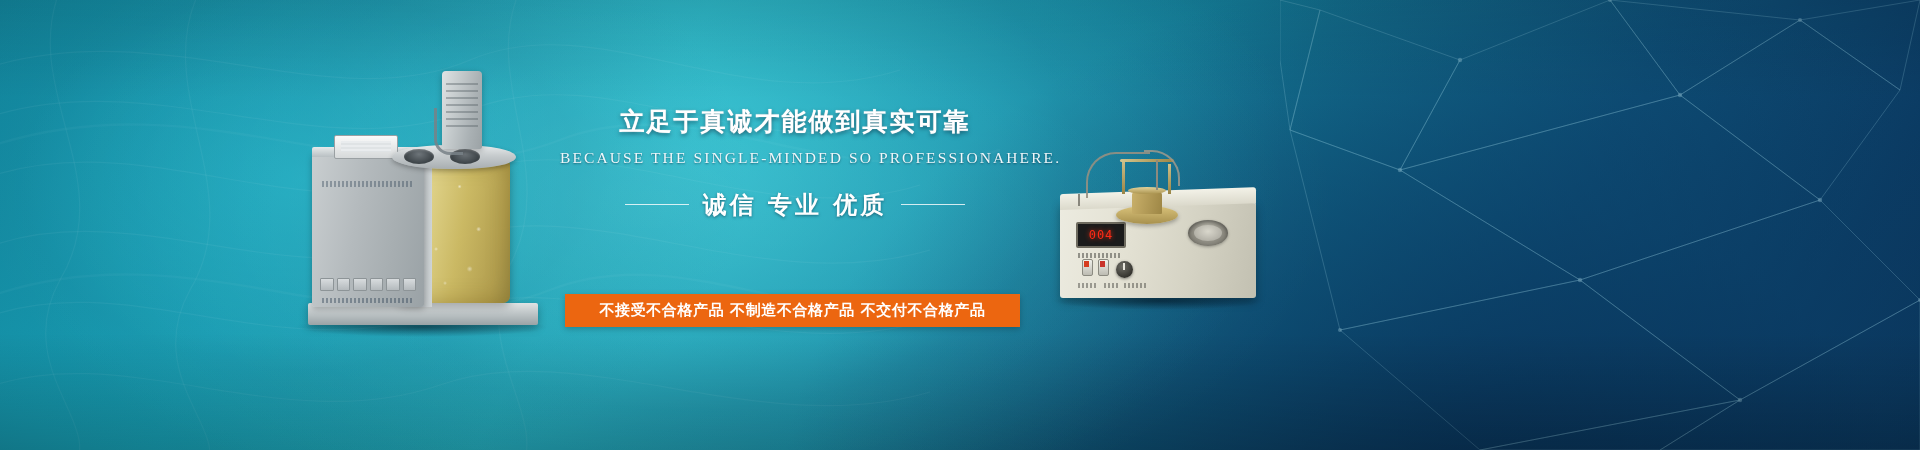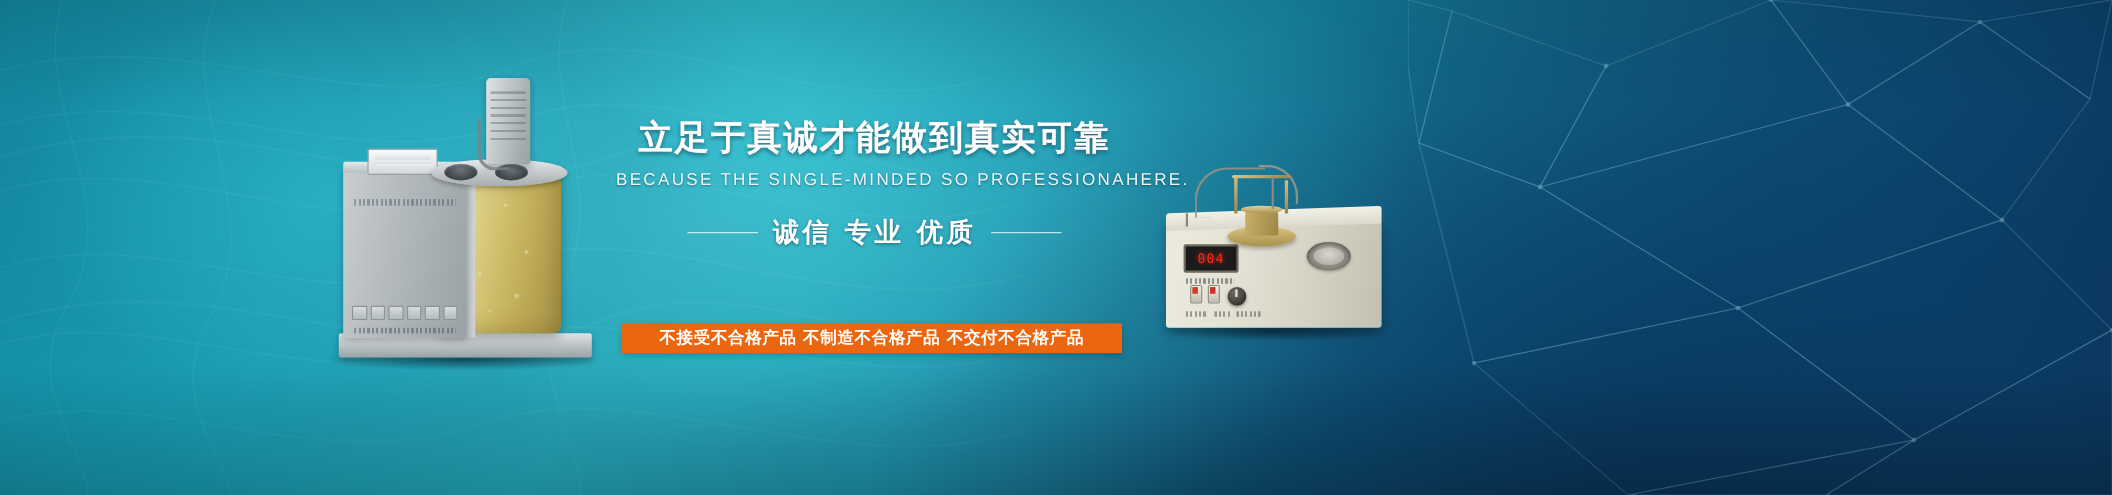"立足于真诚才能做到真实可靠" .headline { font-size: 31px -> 25px }
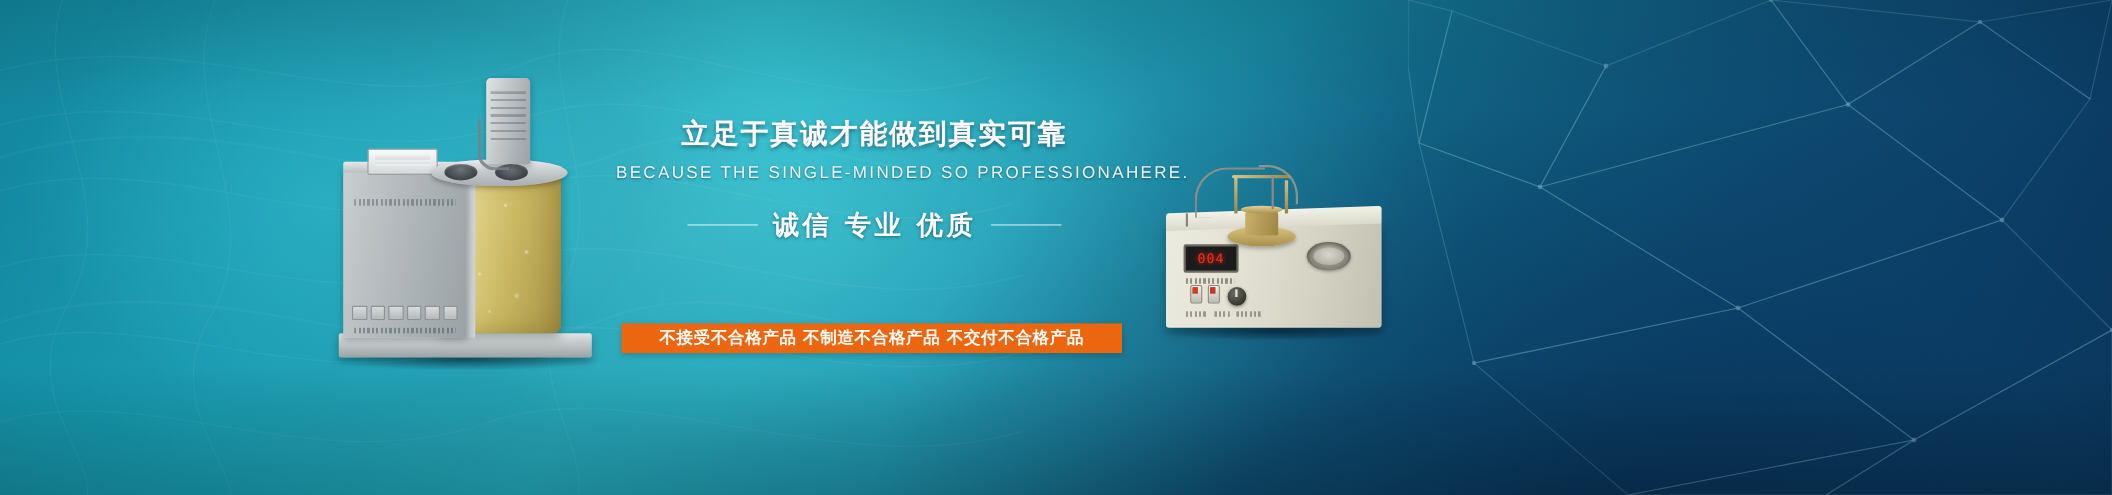"BECAUSE THE SINGLE-MINDED SO" .subline { font-family: Liberation Sans, sans-serif -> Liberation Serif, serif }
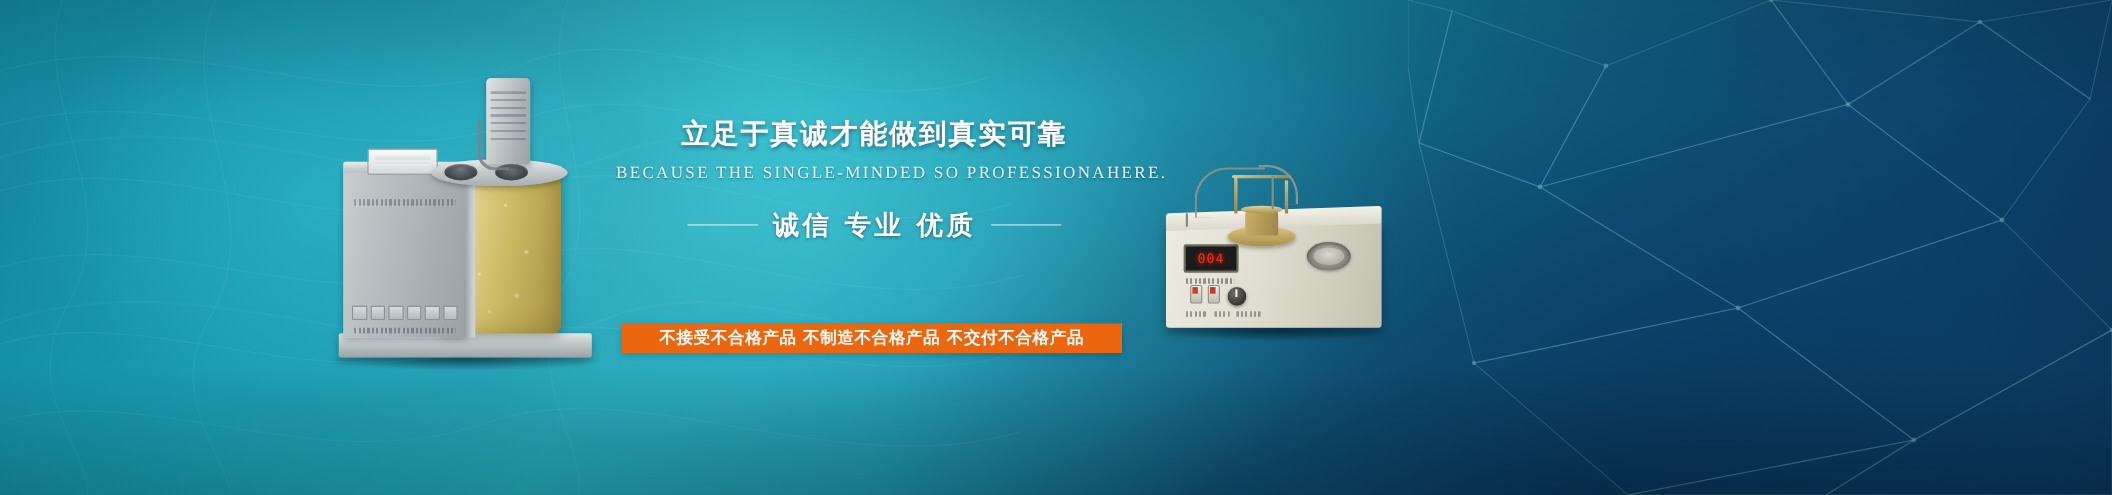"不接受不合格产品 不制造不合格产品 不交付不合格产品" .slogan { height: 27px -> 33px }
